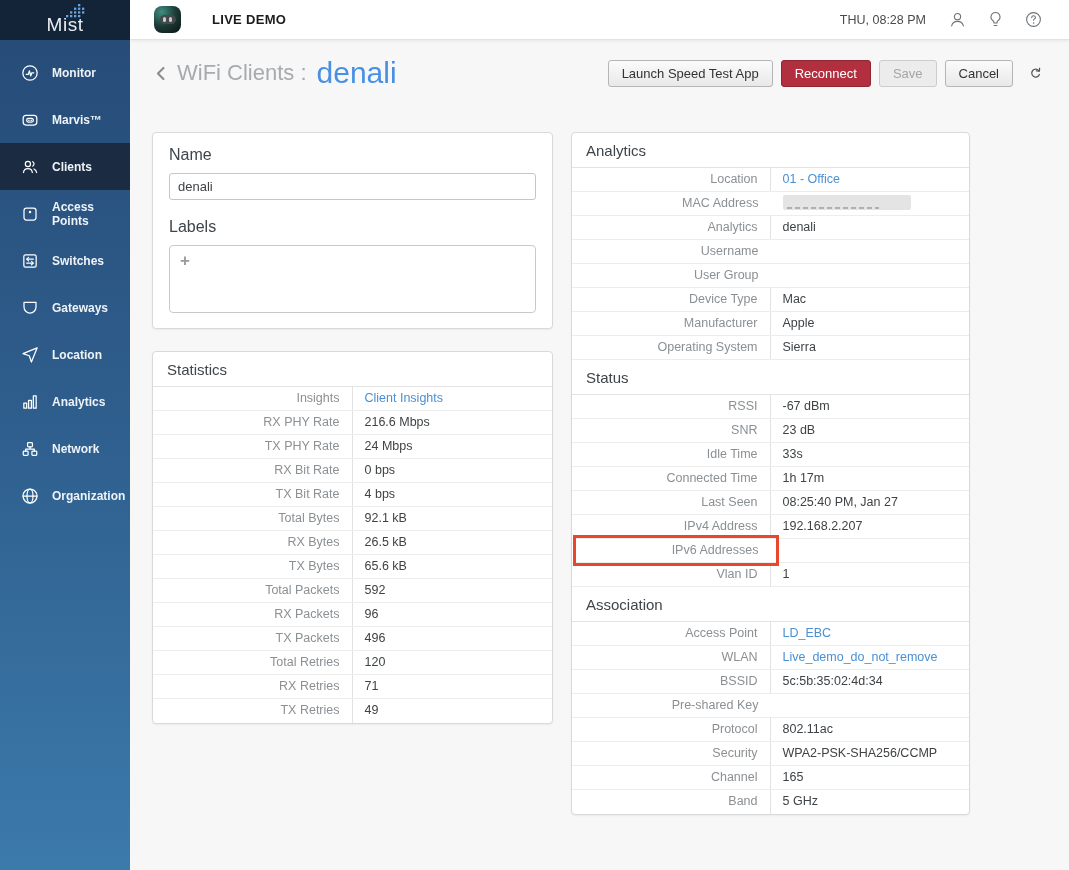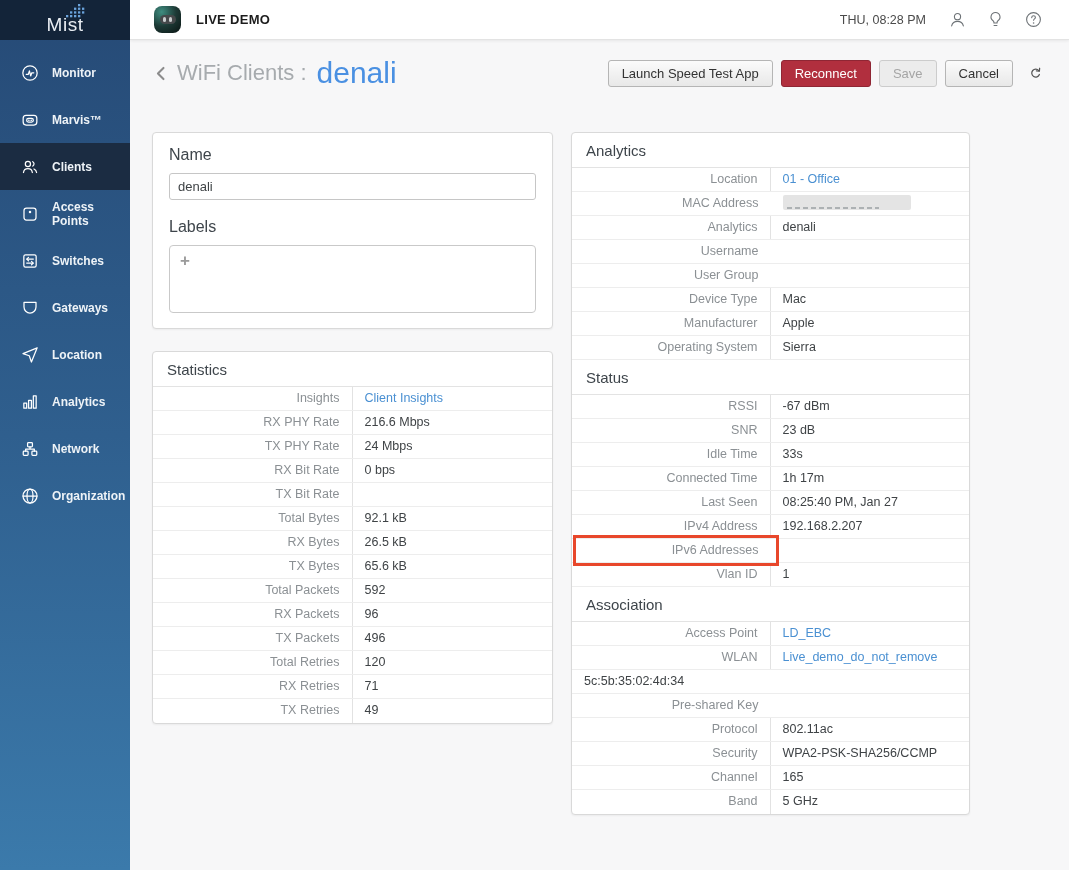"LIVE DEMO" .topbar { gap: none -> 16px }
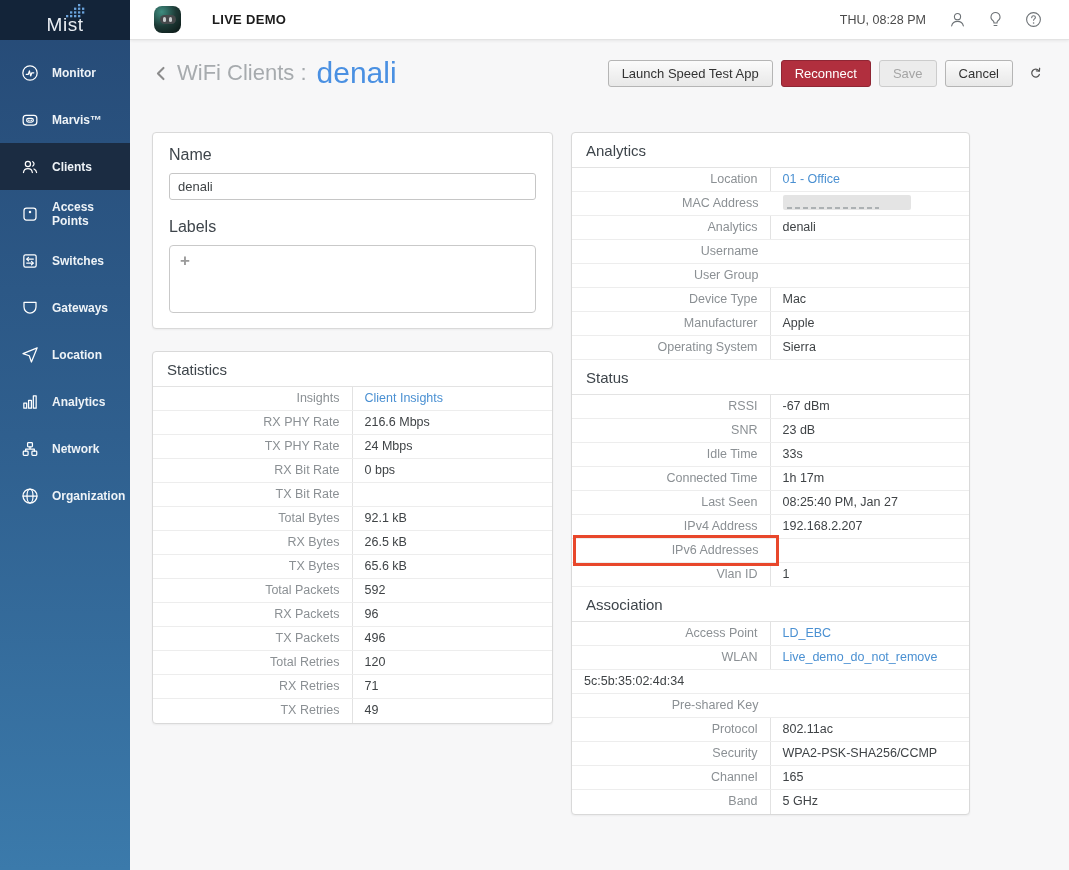"4 bps" div.kv-value { html: none -> <div>4 bps</div> }
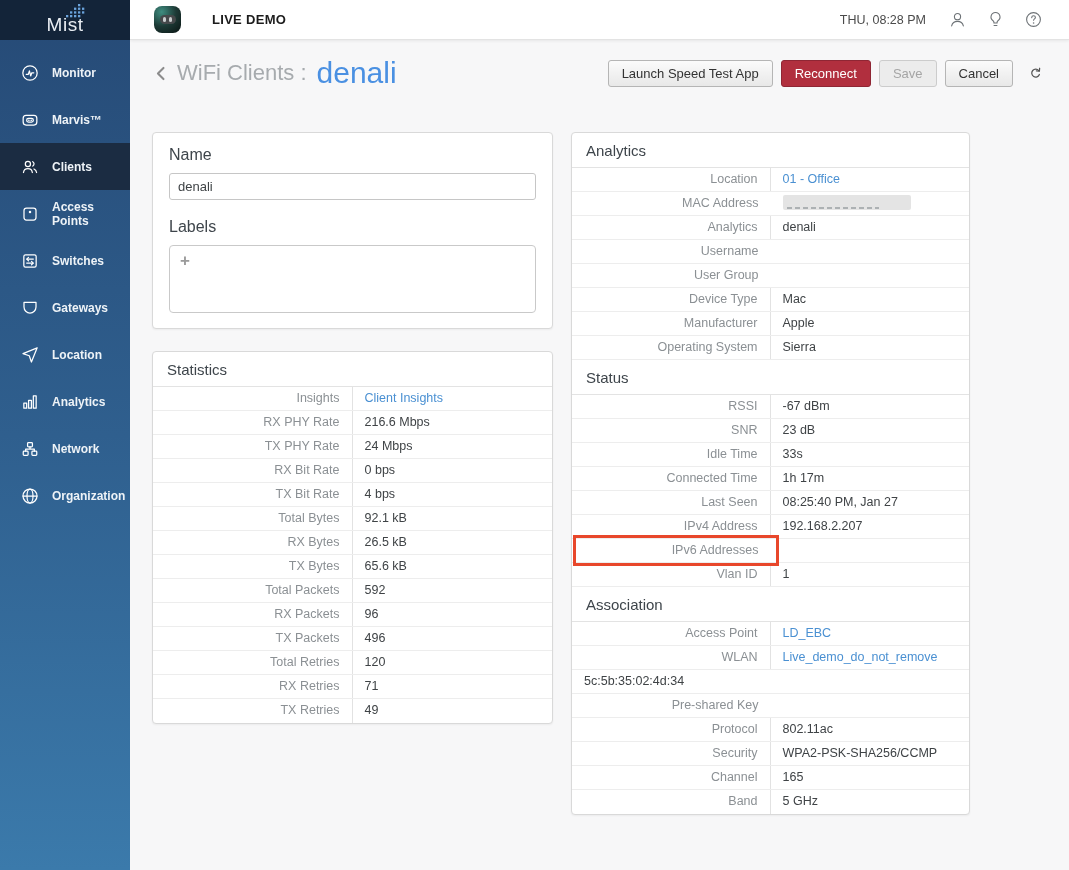"BSSID" div.kv-label { html: none -> <div>BSSID</div> }
